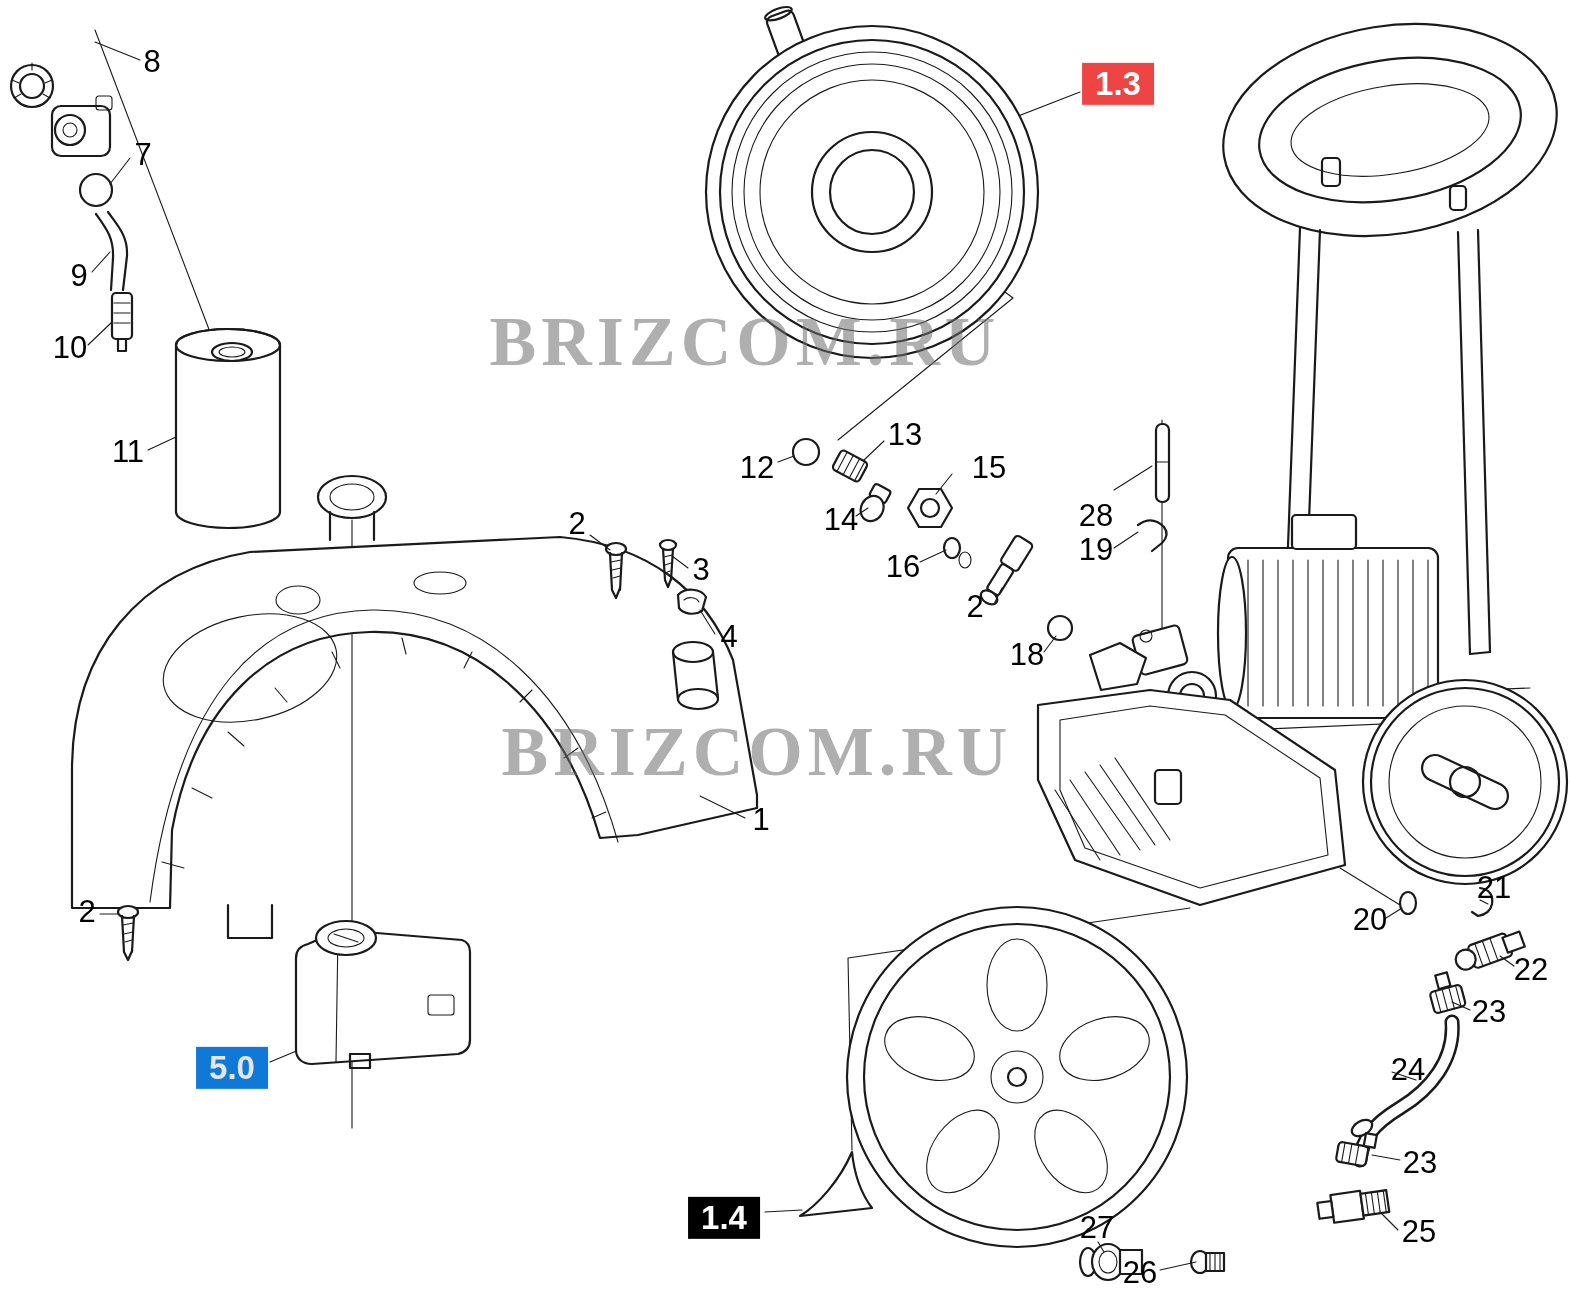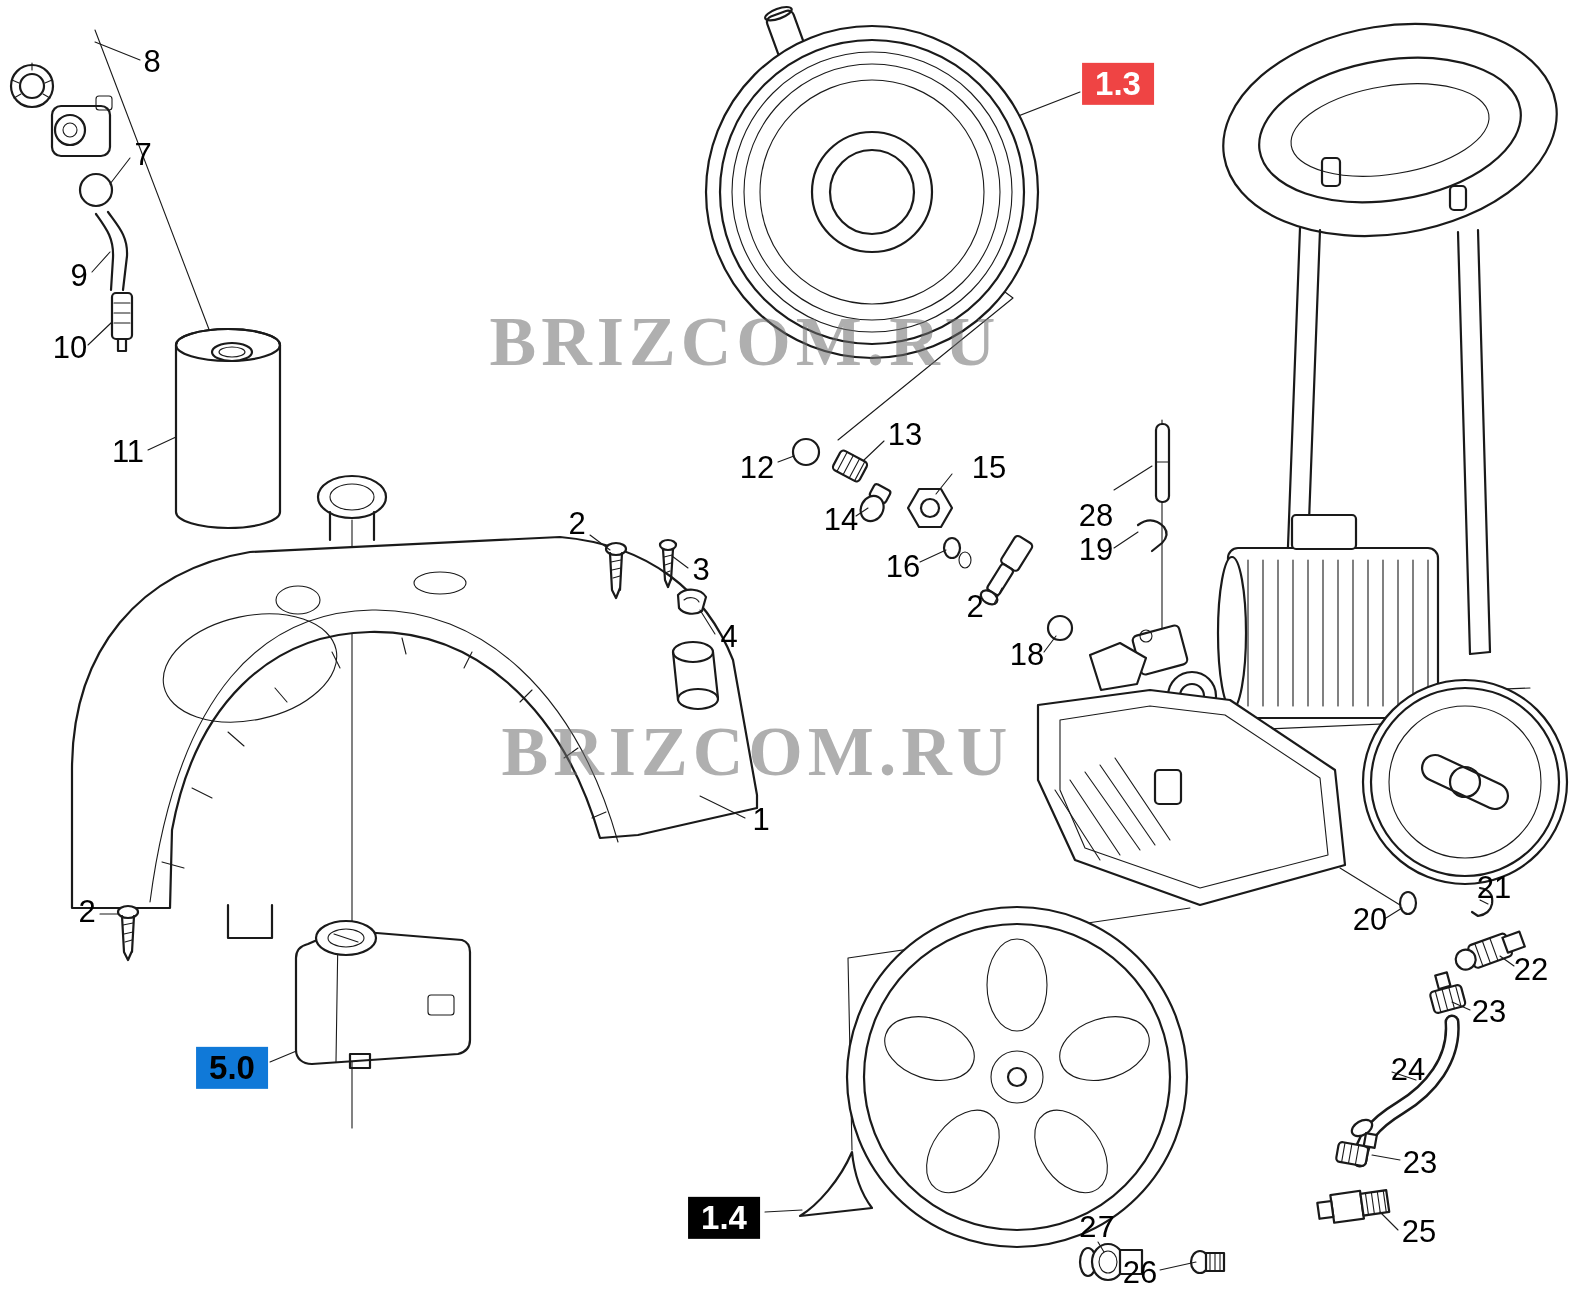"5.0" div.ref-badge { color: #000000 -> #e5e5e5 }
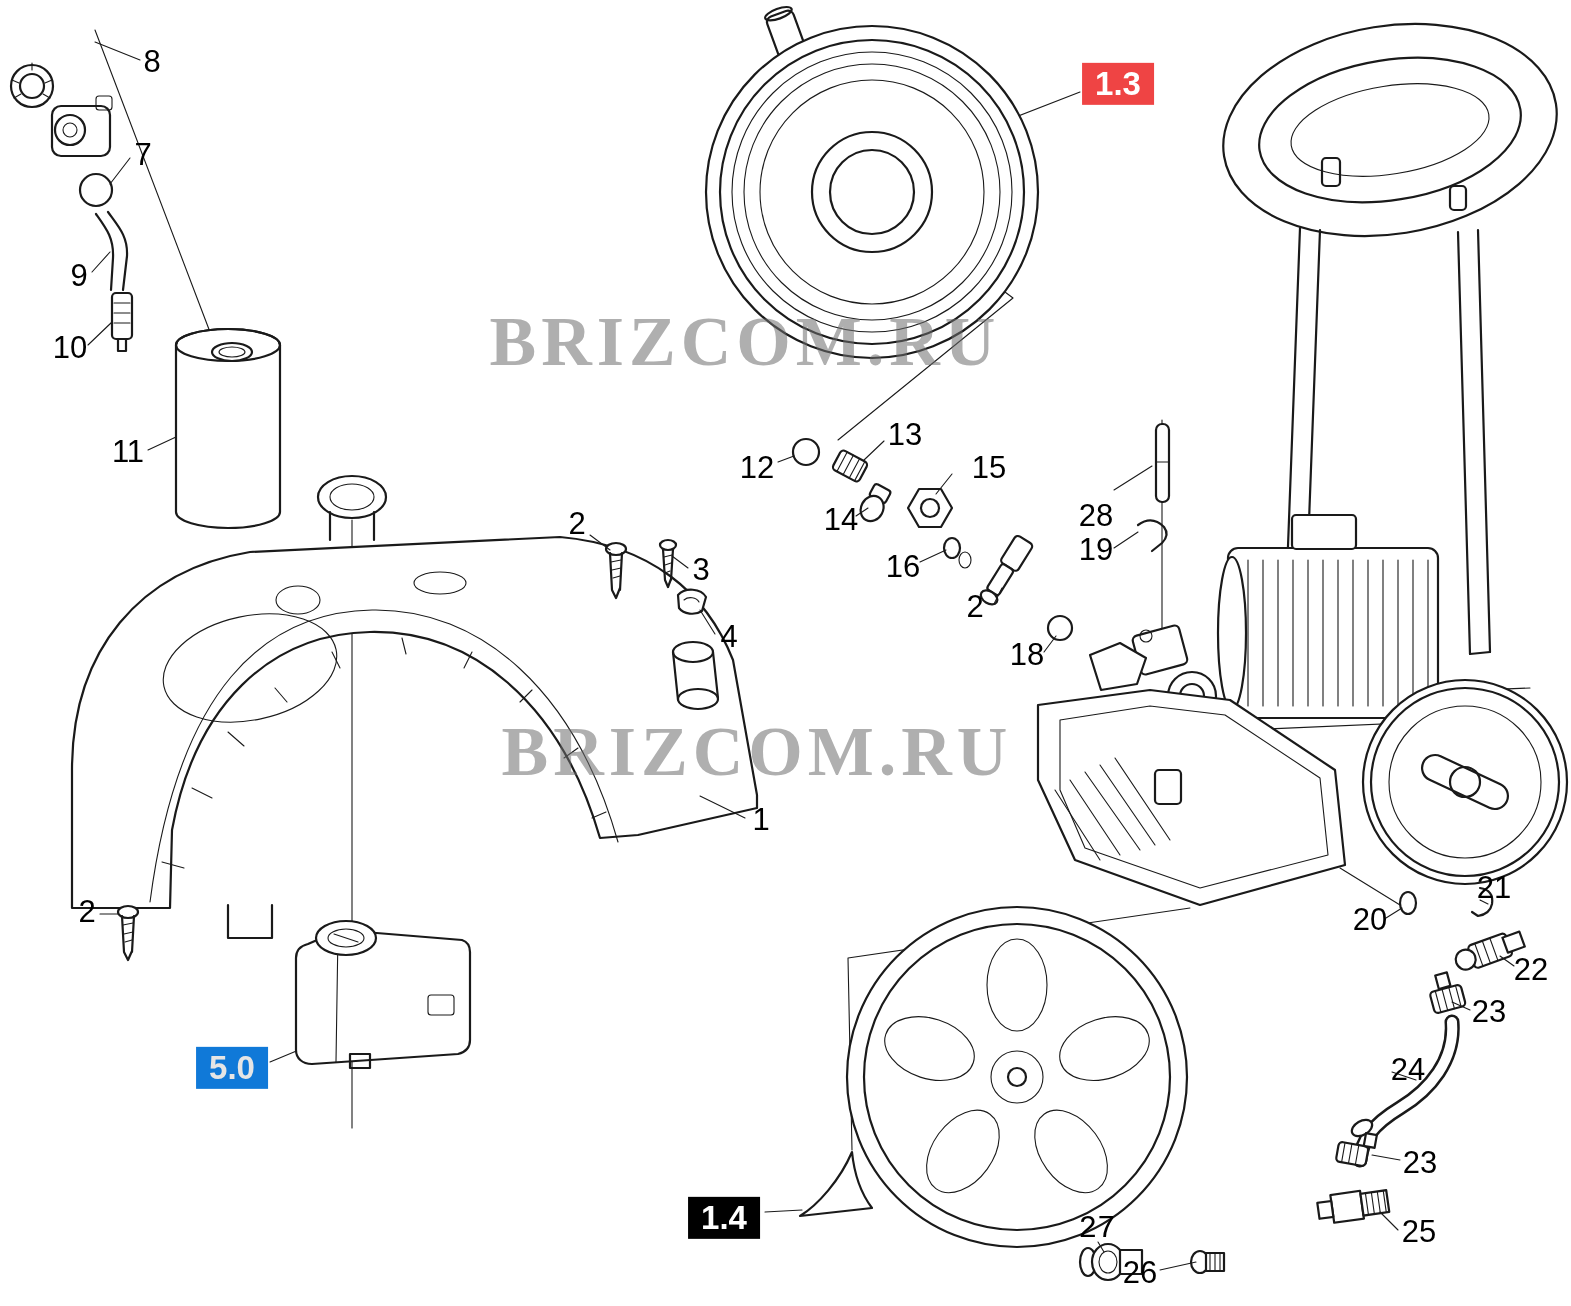"27" div.part-label { font-family: Liberation Mono, monospace -> none }
